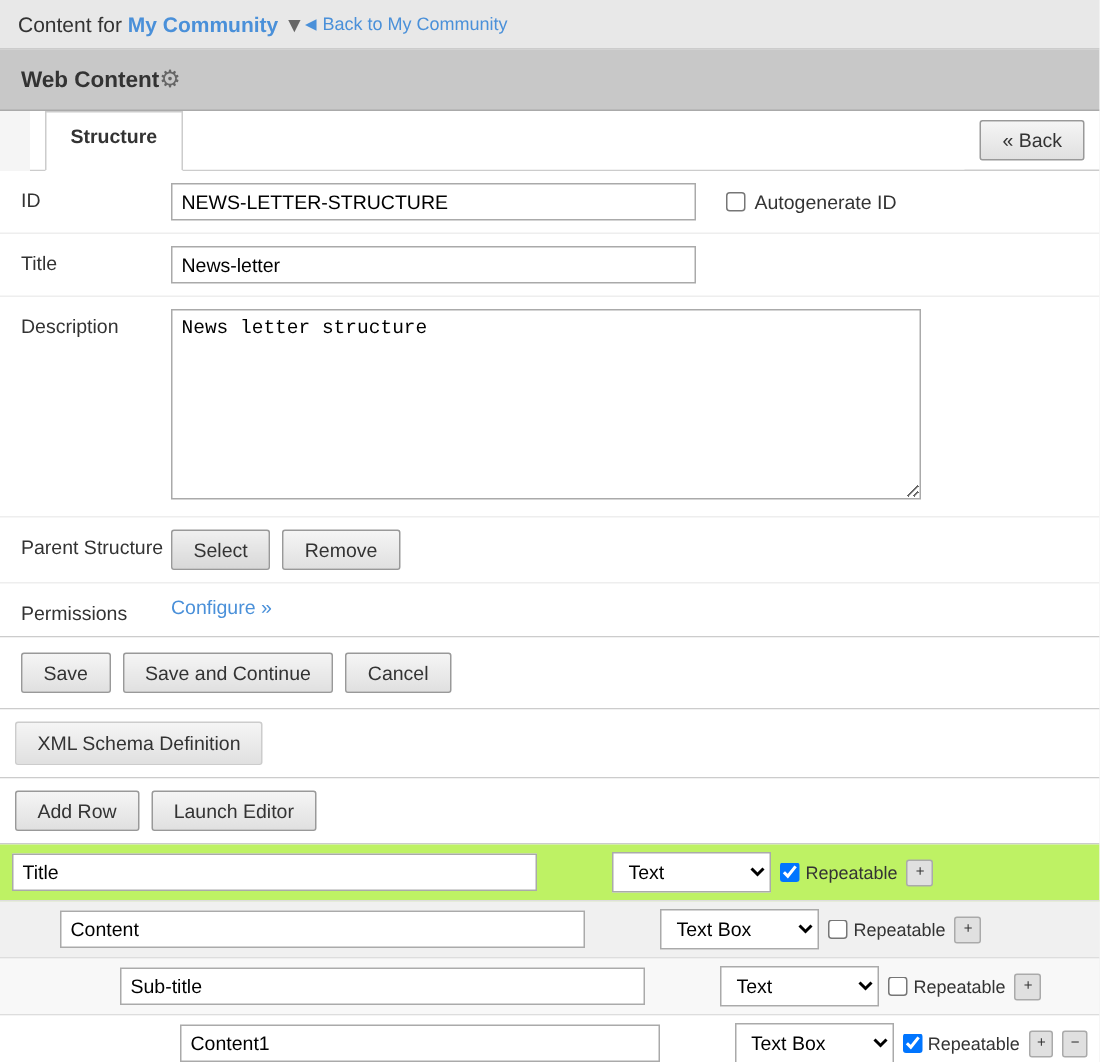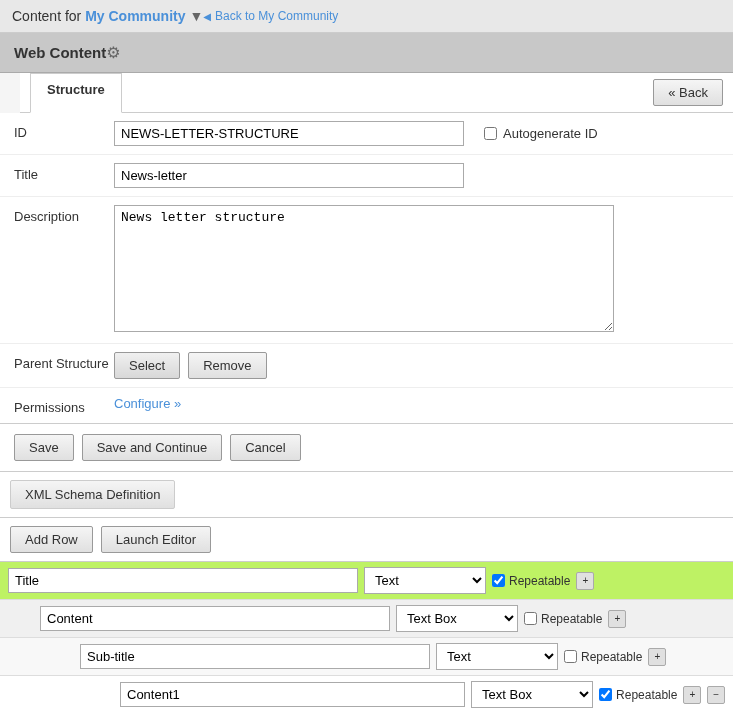"Text" .struct-type-select { margin-left: none -> 44px; width: 122px -> 106px }
